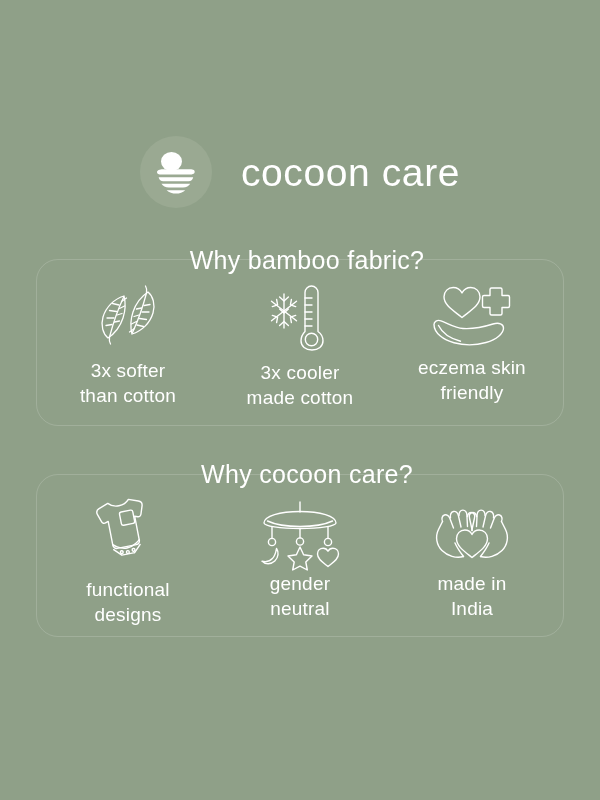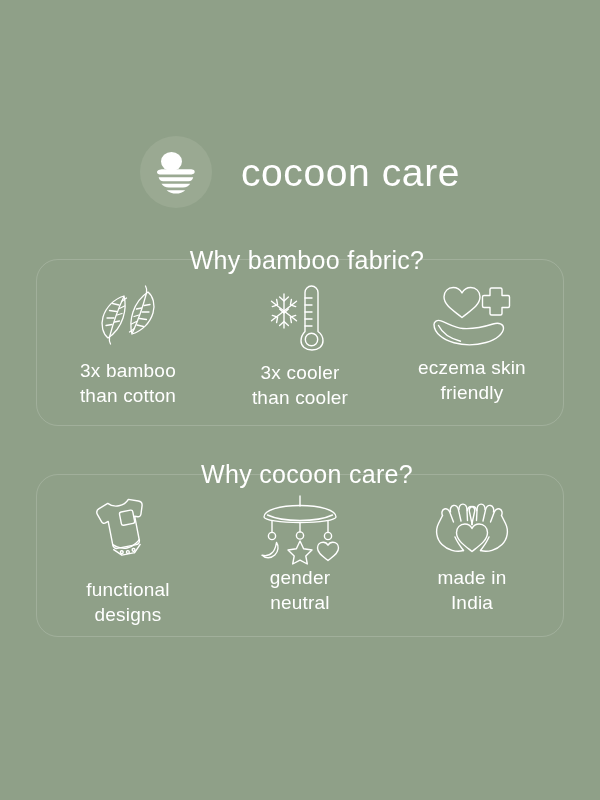"3x bamboo" div.feature-label { text: bamboo -> softer }
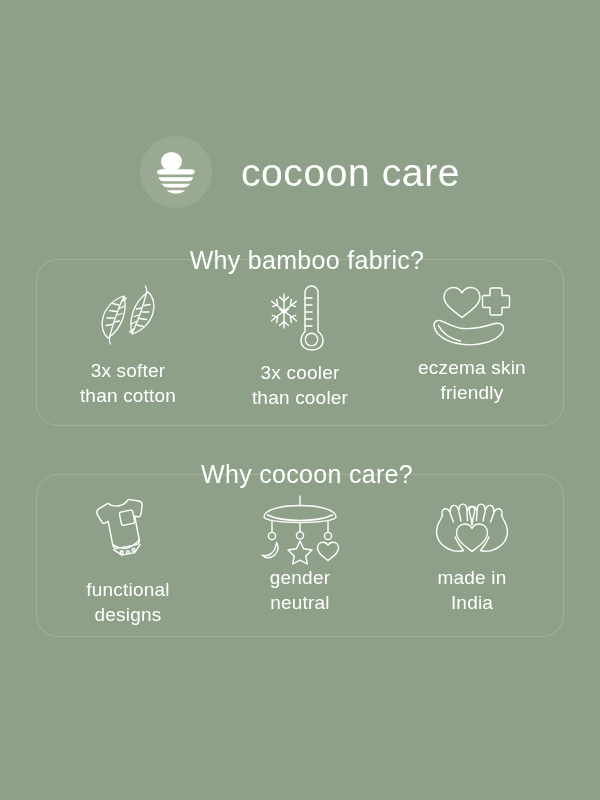"3x cooler" div.feature-label { text: than cooler -> made cotton }
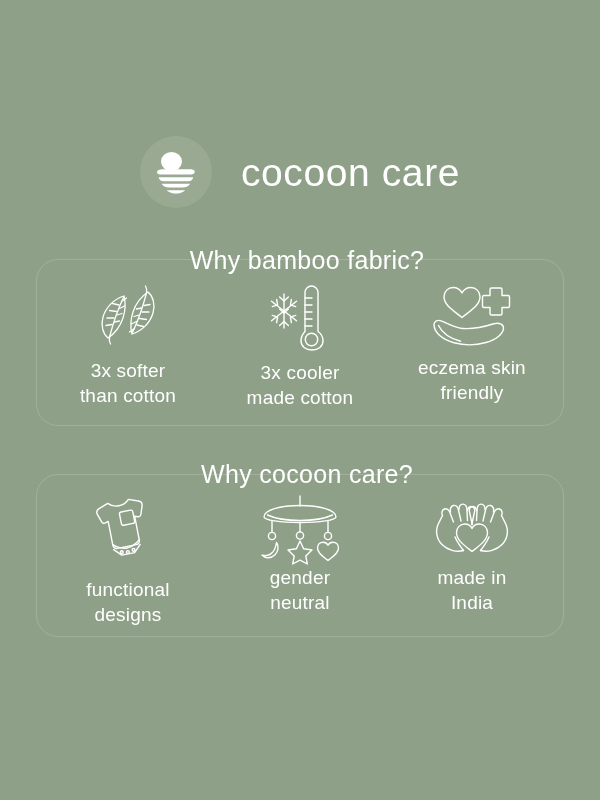"functional" #features-cocoon { align-items: none -> center }
